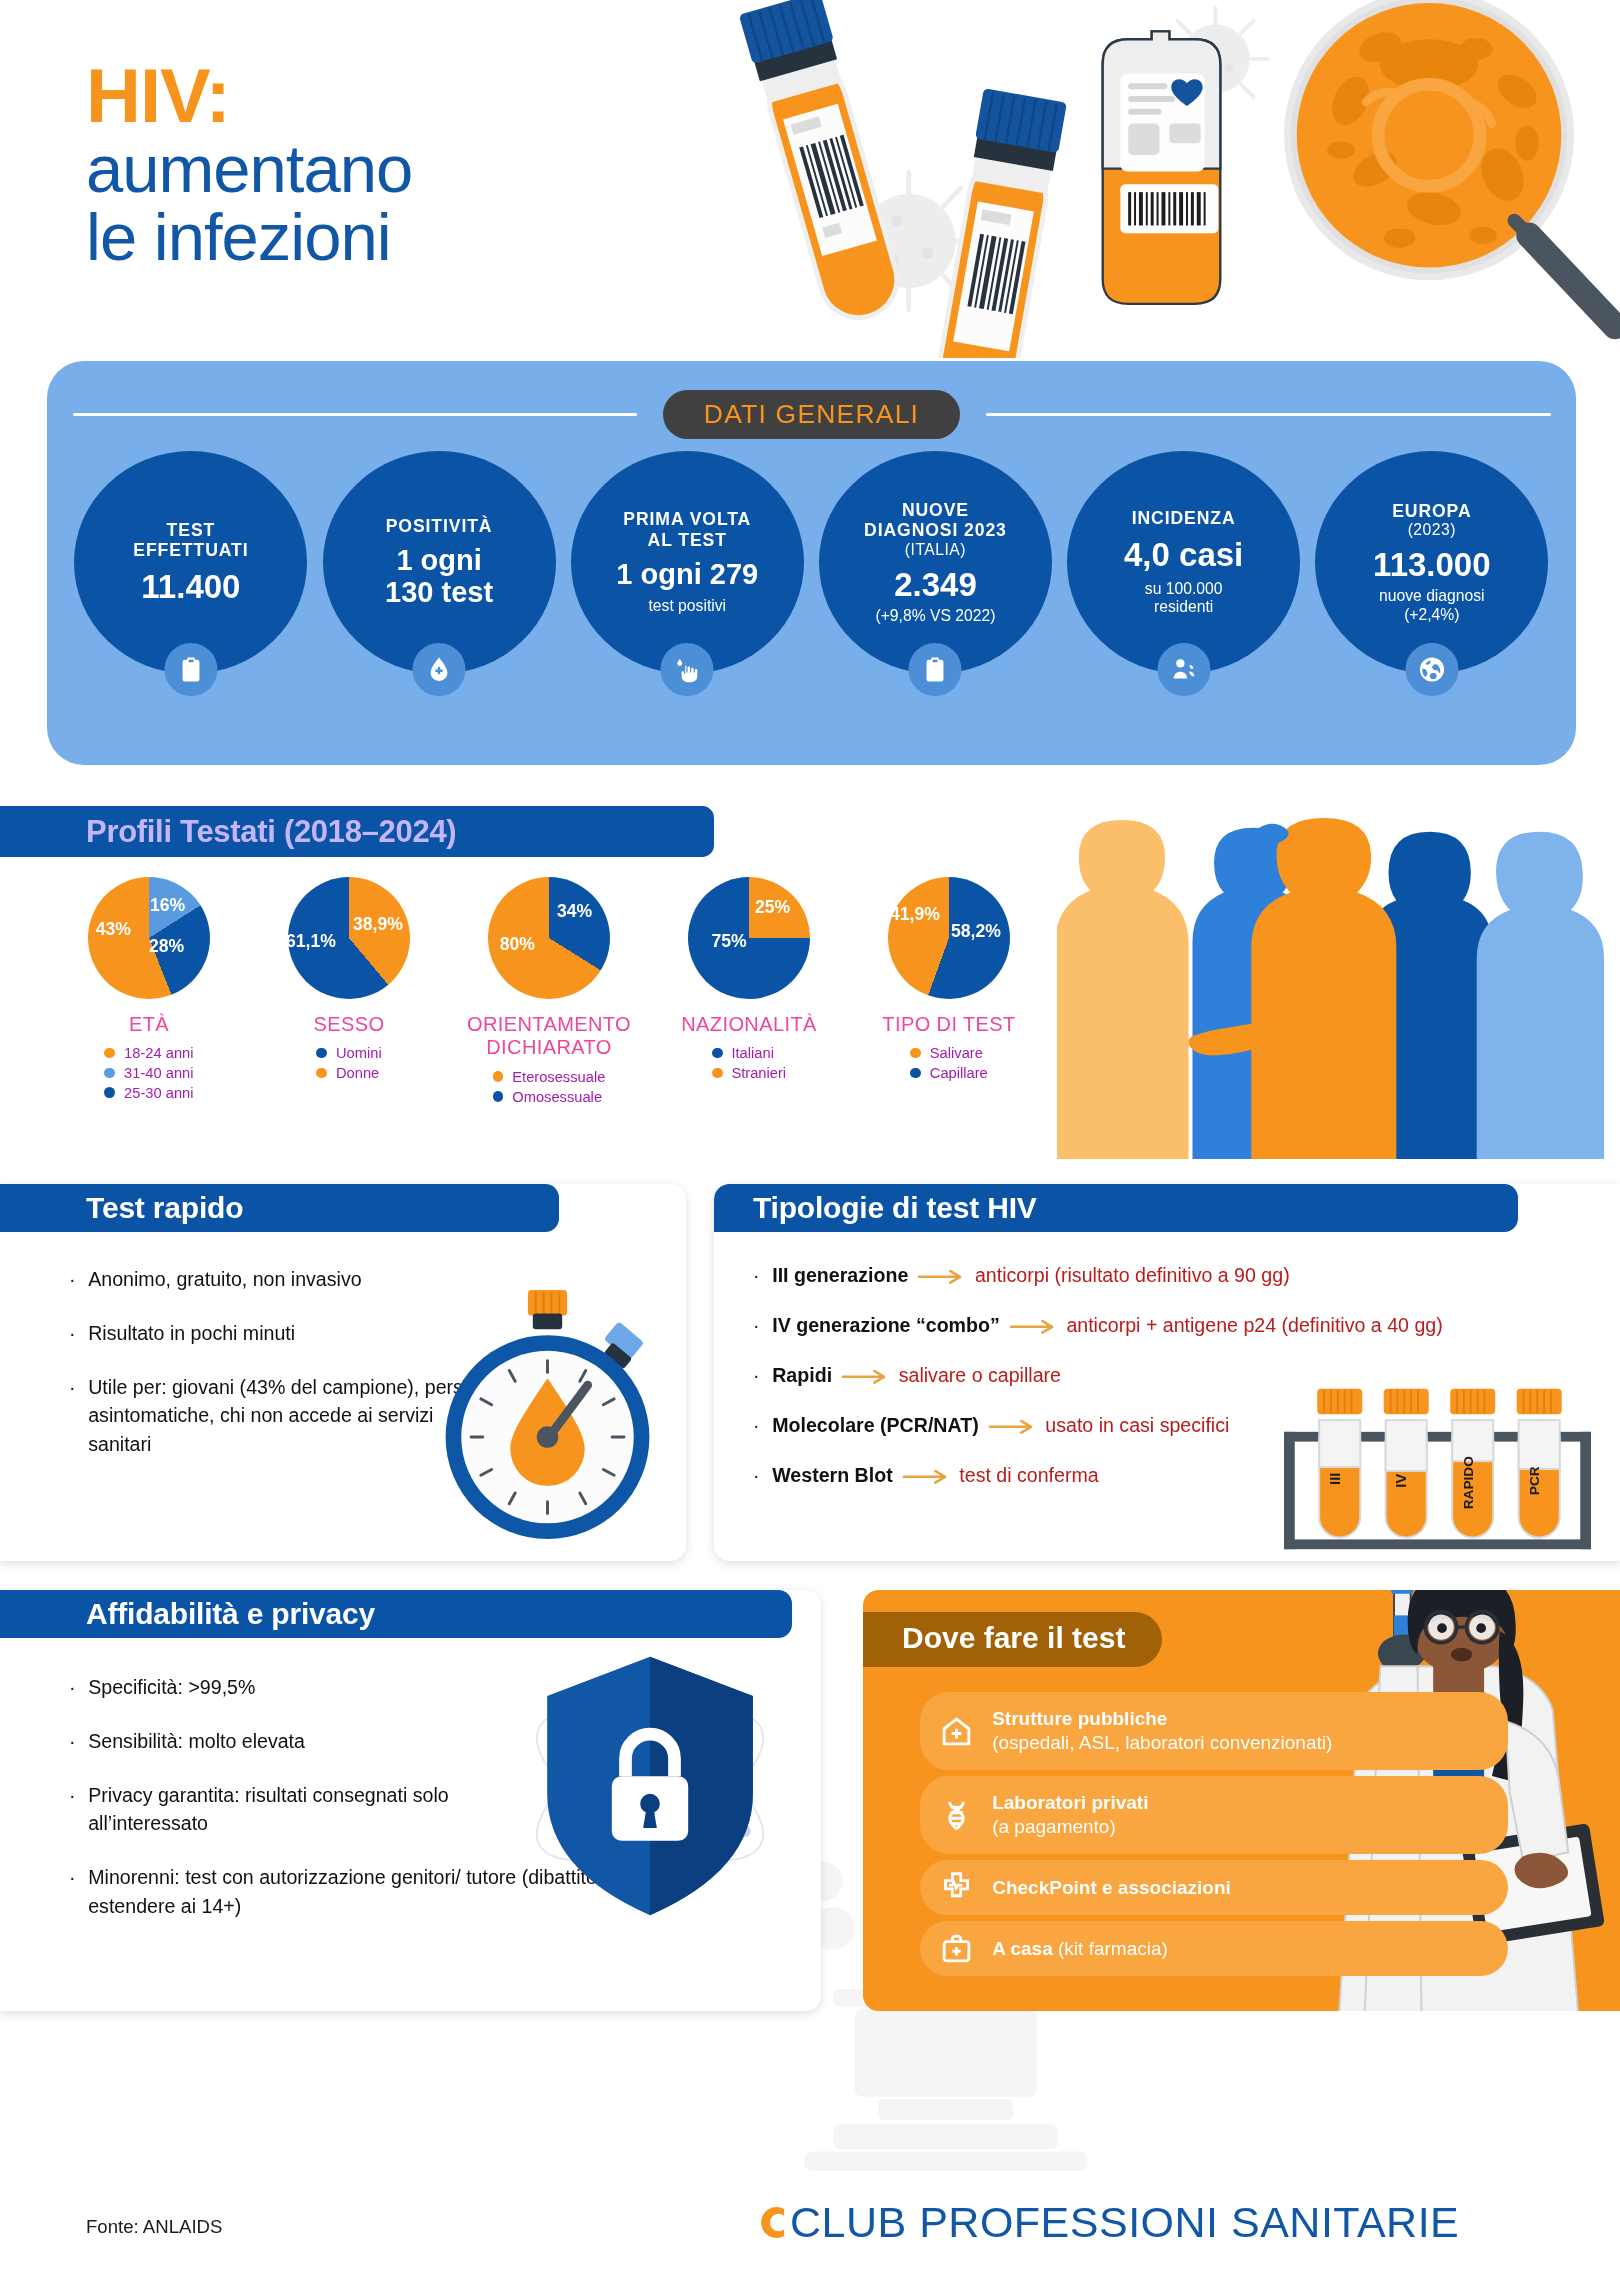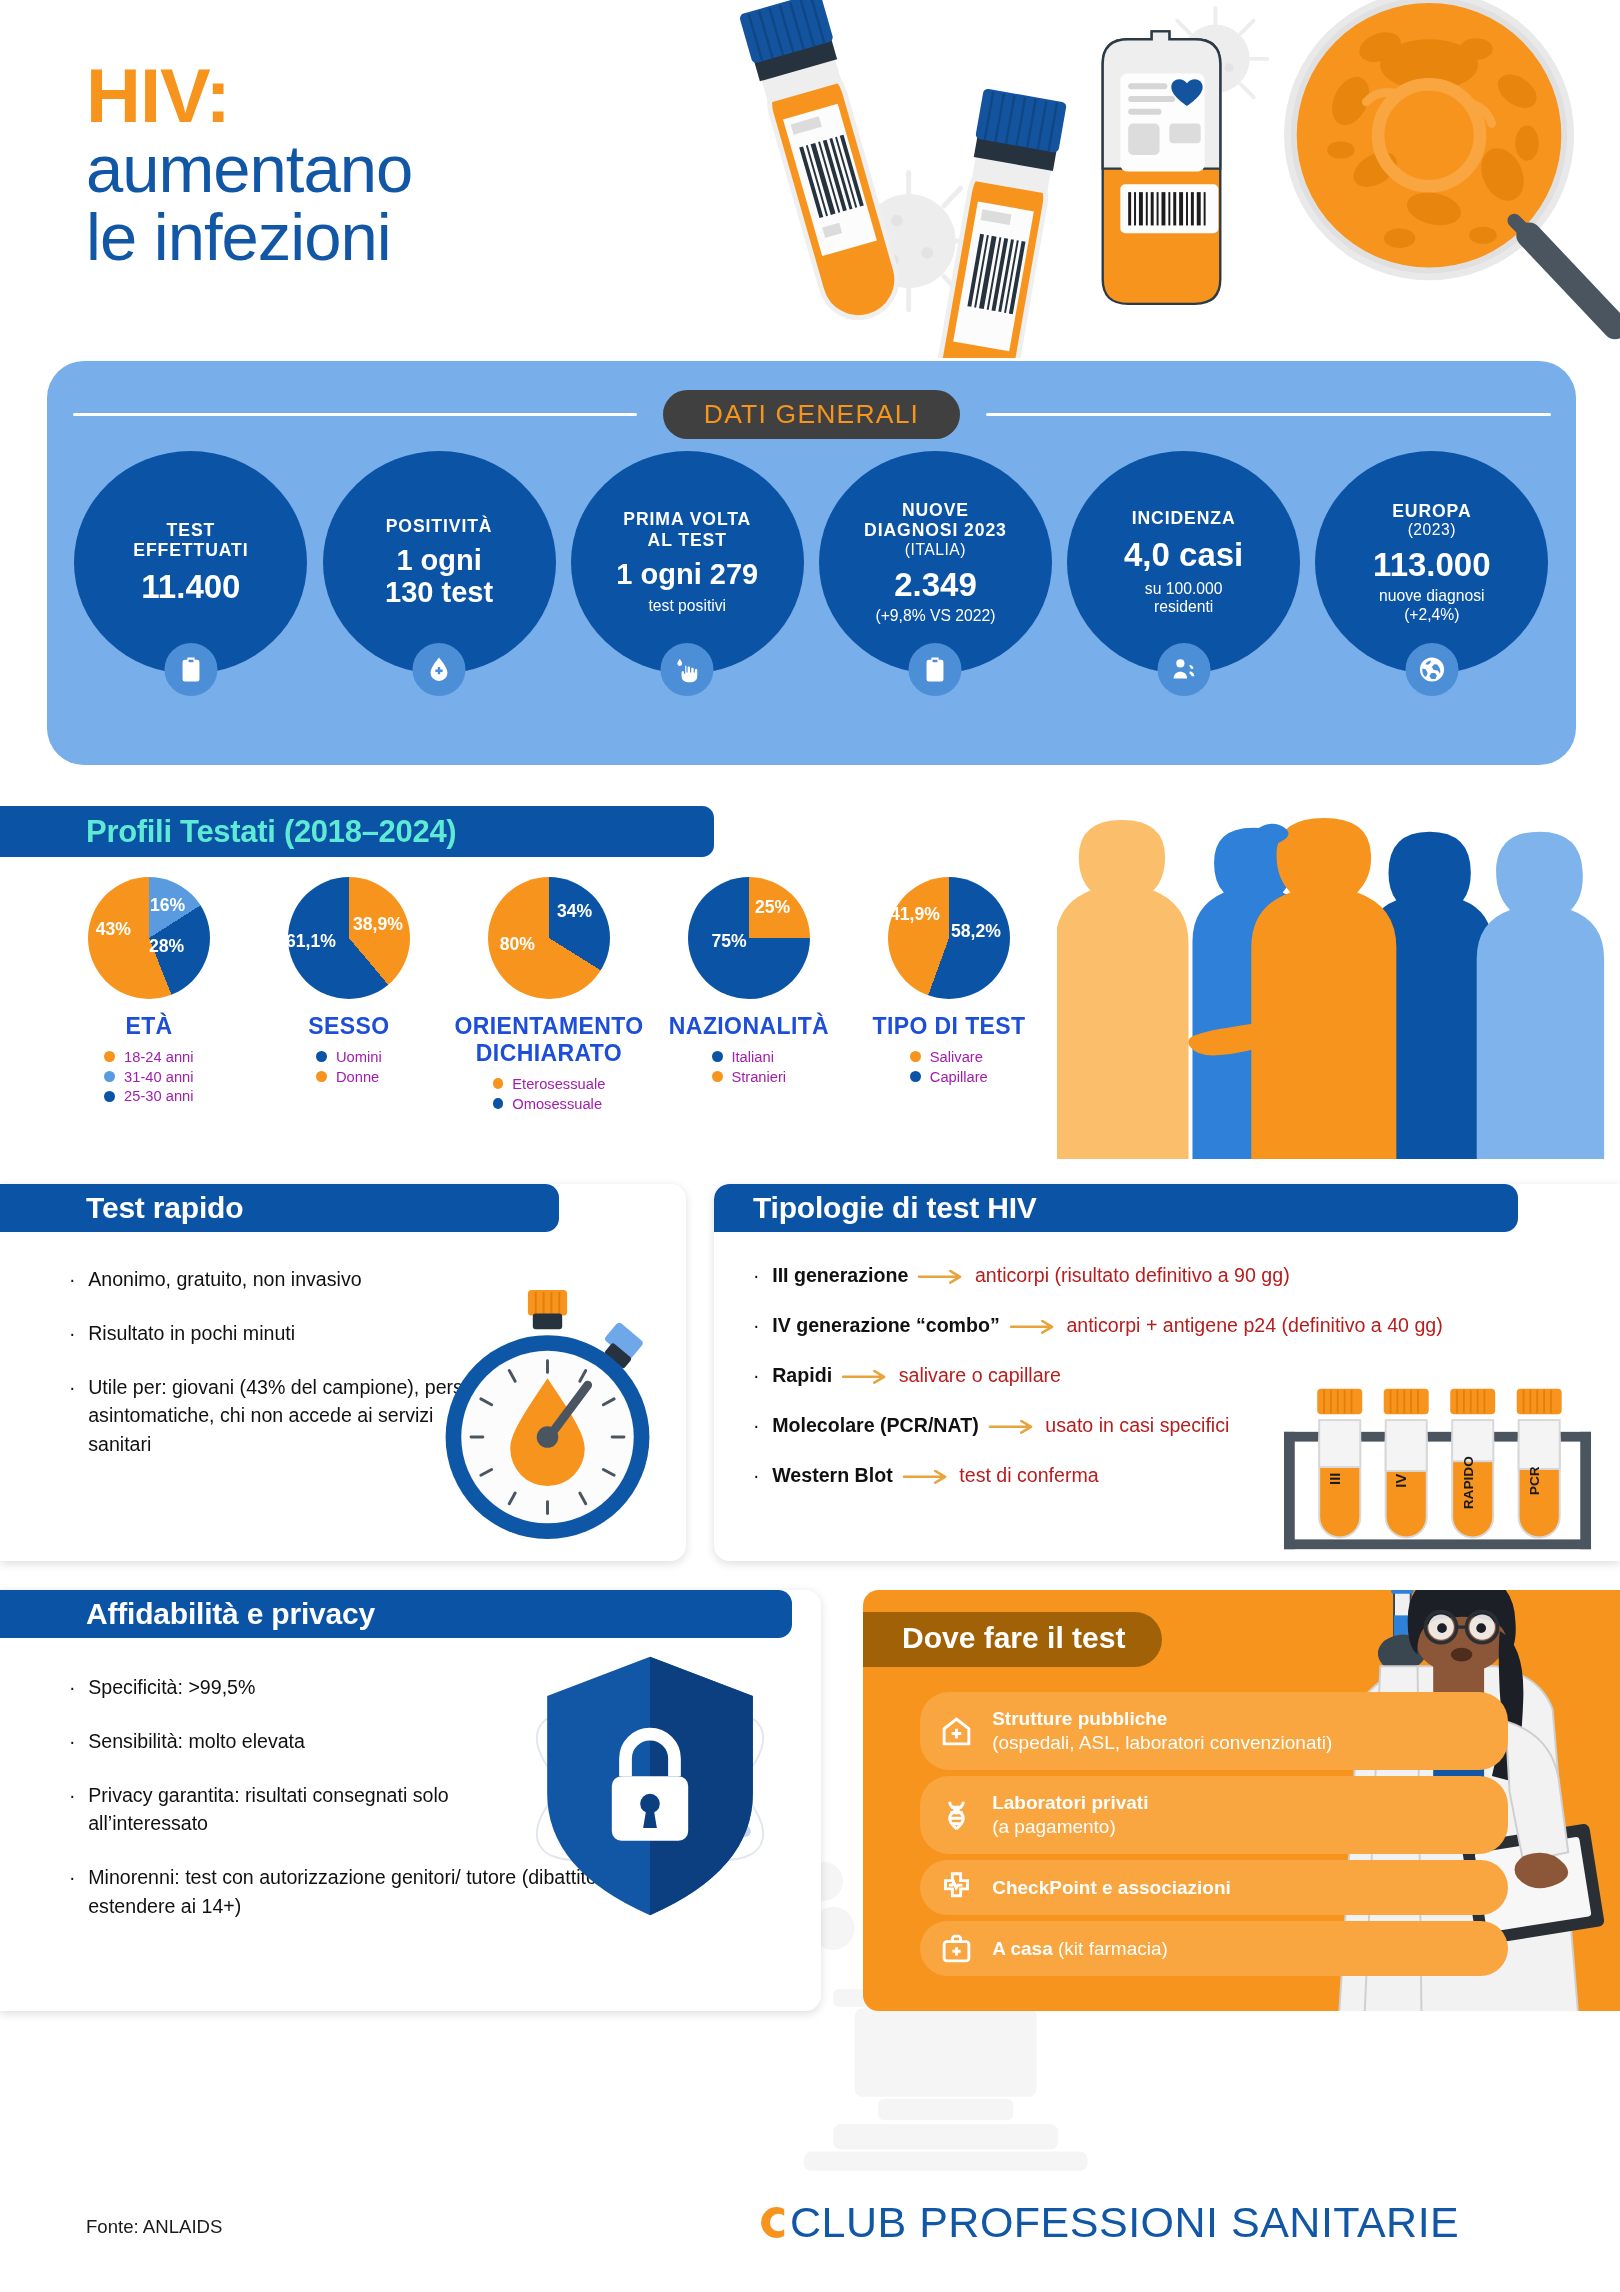"Profili Testati (2018–2024)" .profili-head span { color: #5eead4 -> #c4b5fd }
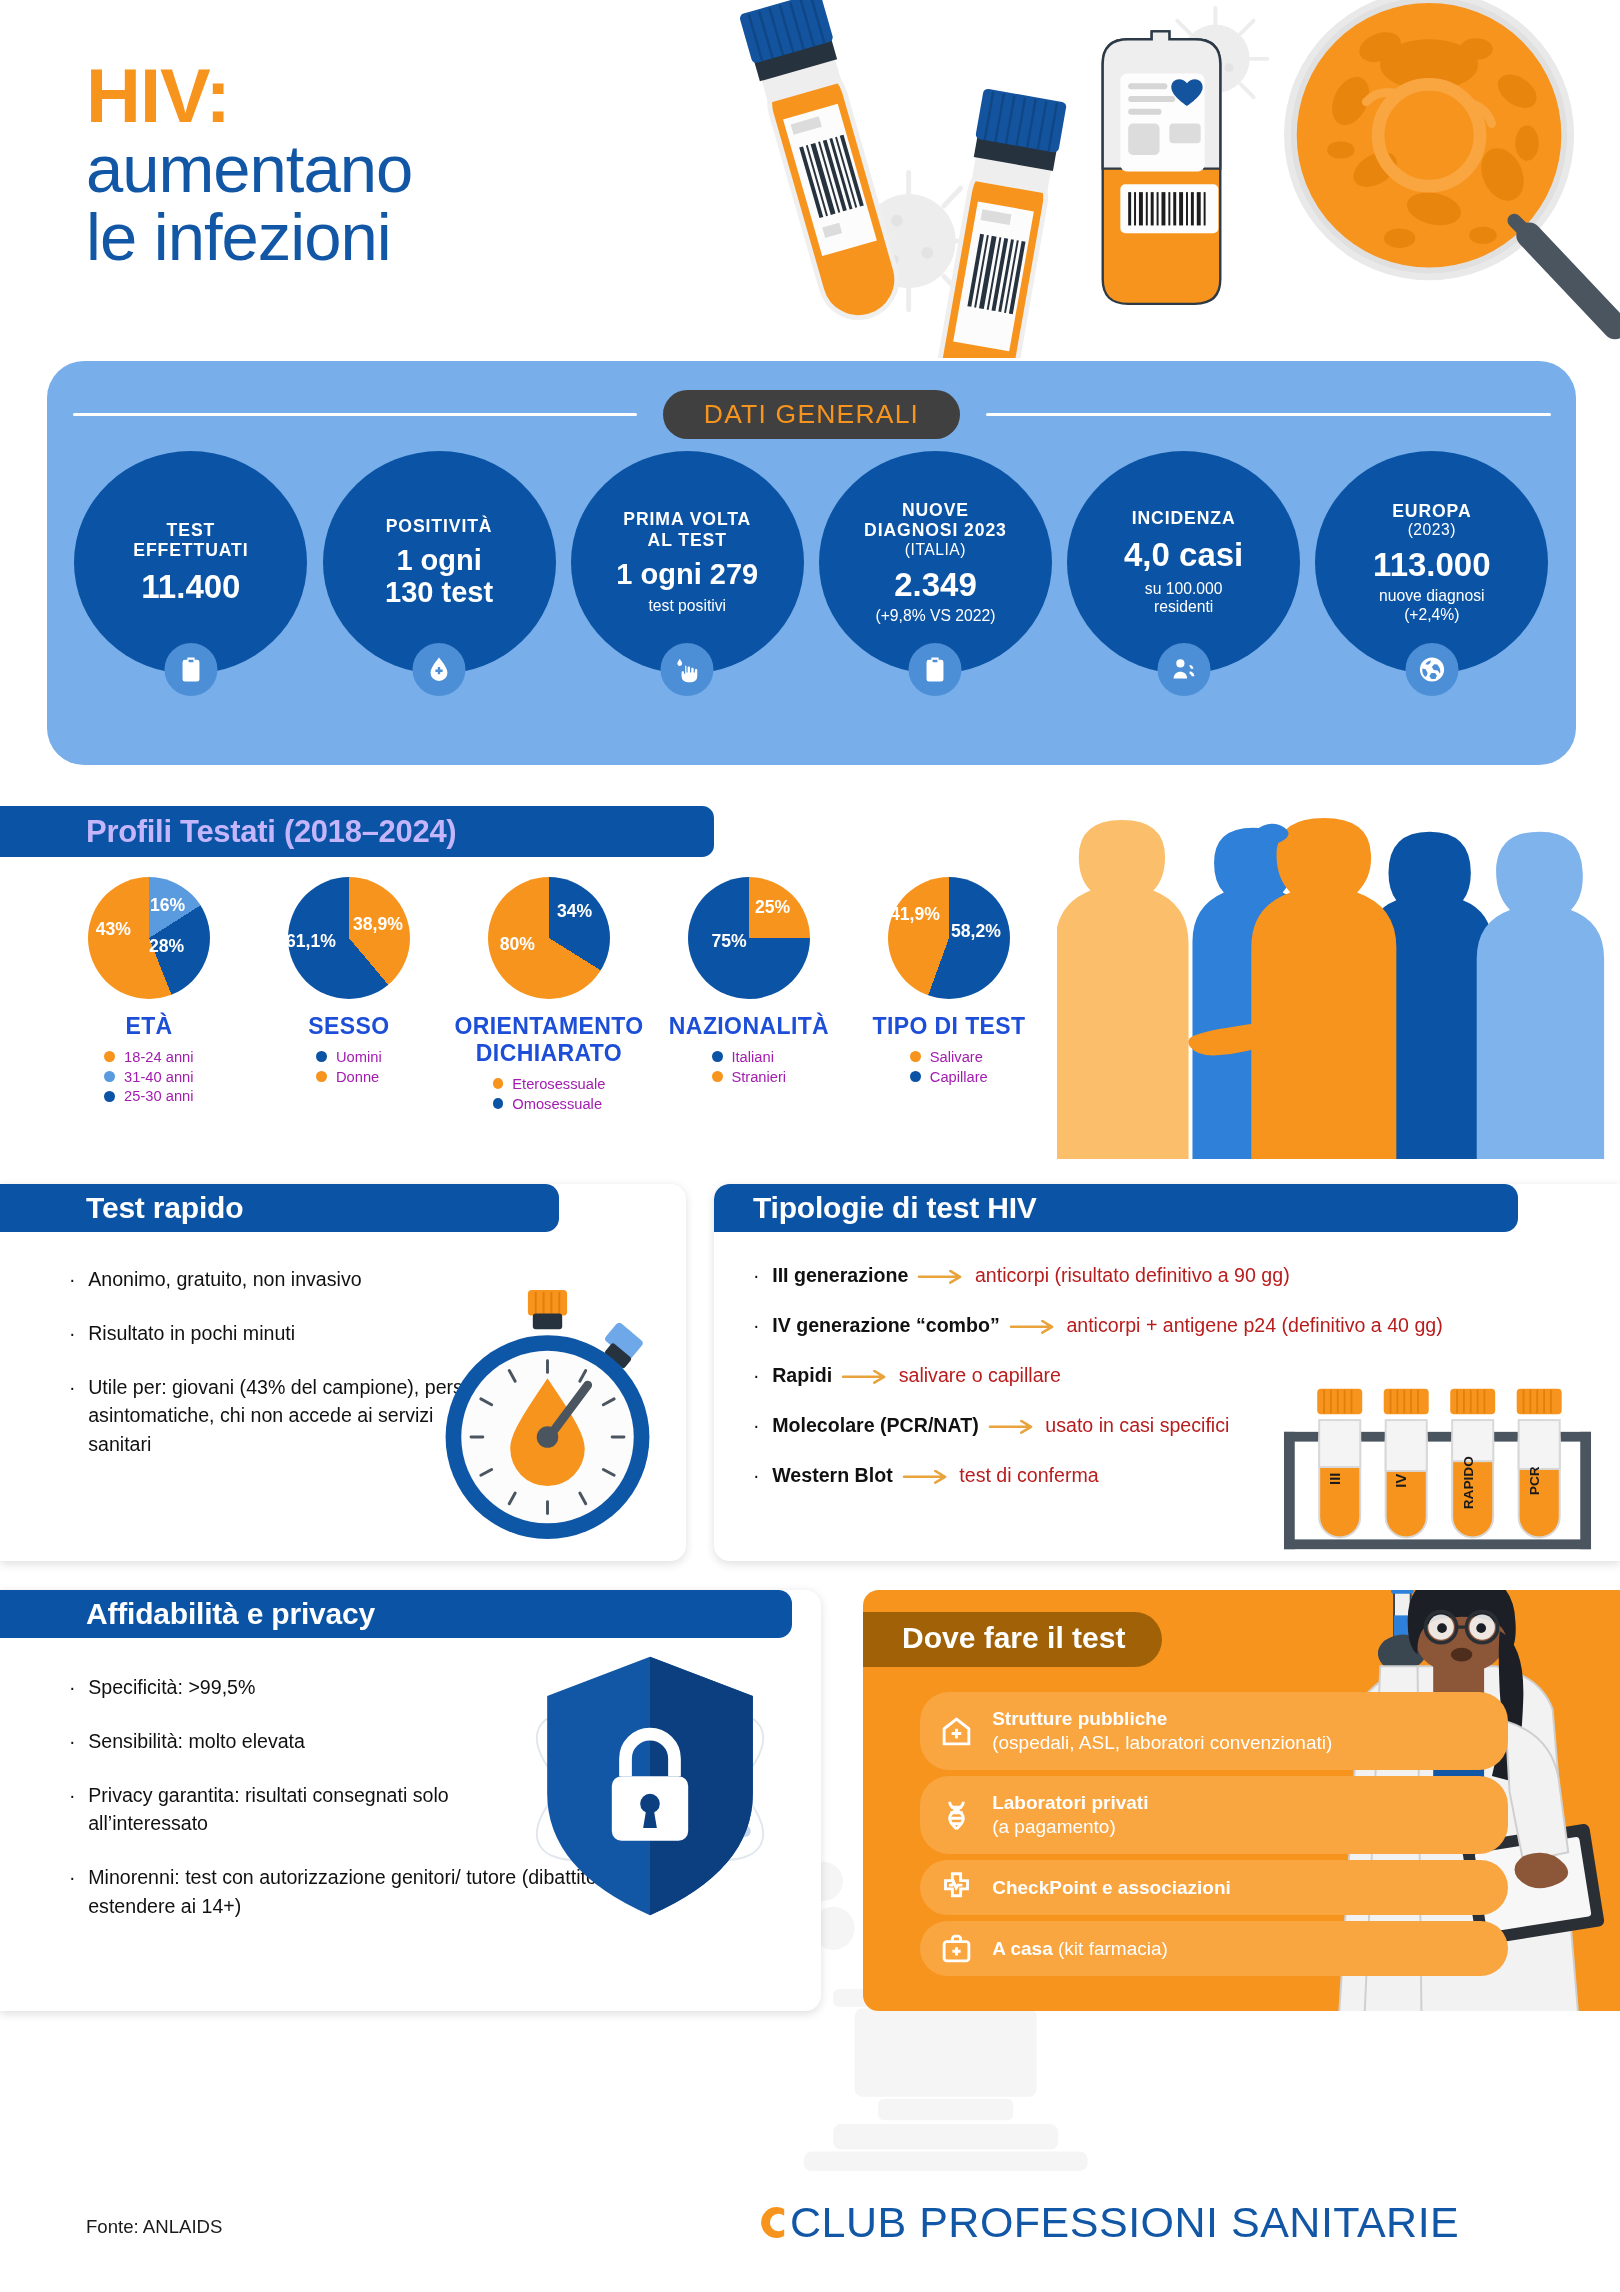"ETÀ" .pie-title { color: #1d4ed8 -> #ec4899; font-size: 23px -> 20px; font-weight: 700 -> 400 }
